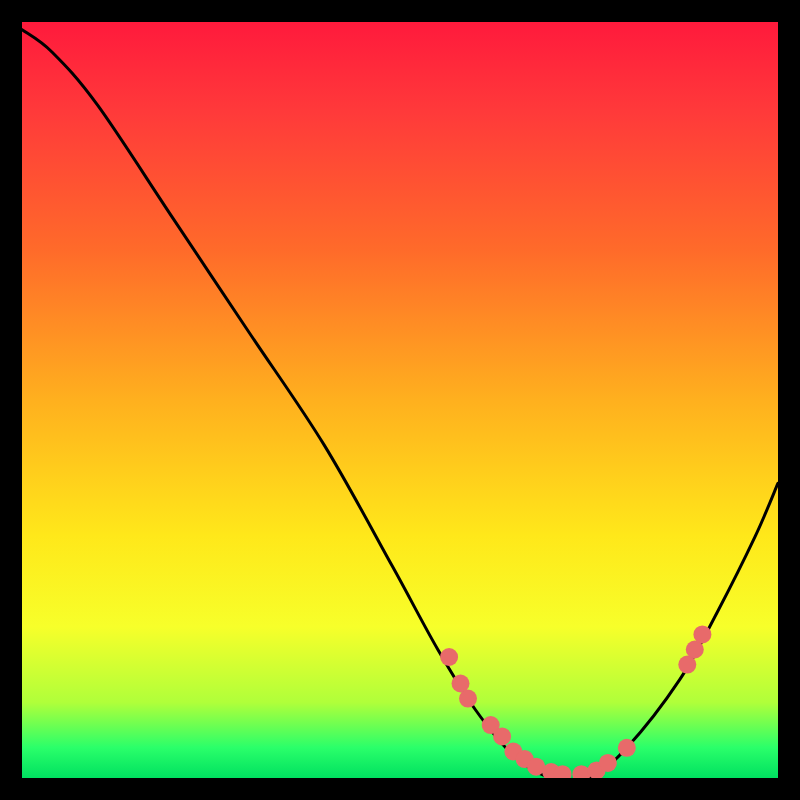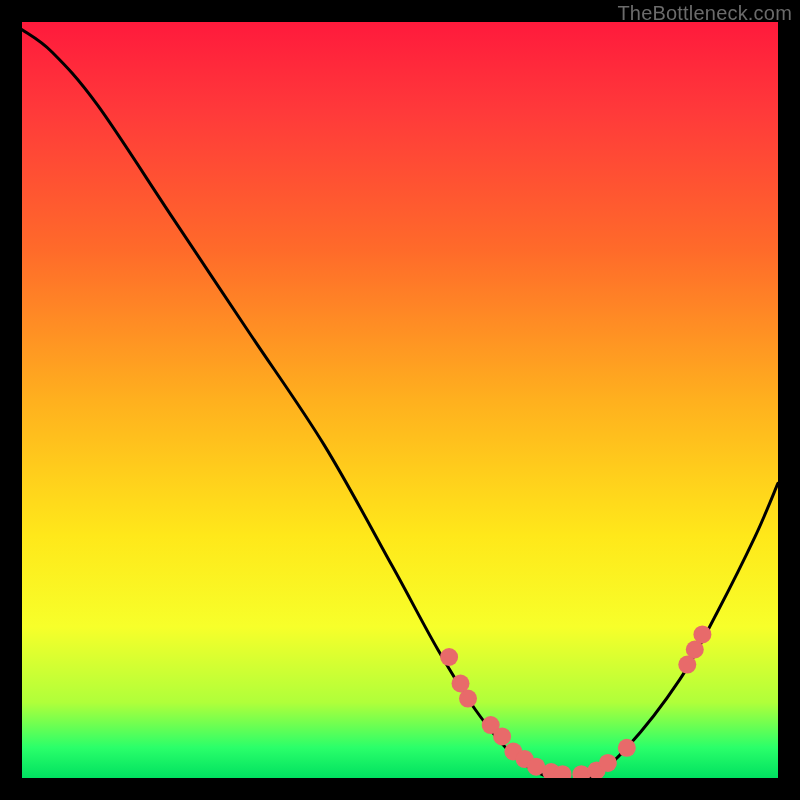"TheBottleneck.com" div.attrib { html: <div>TheBottleneck.com</div> -> none }
